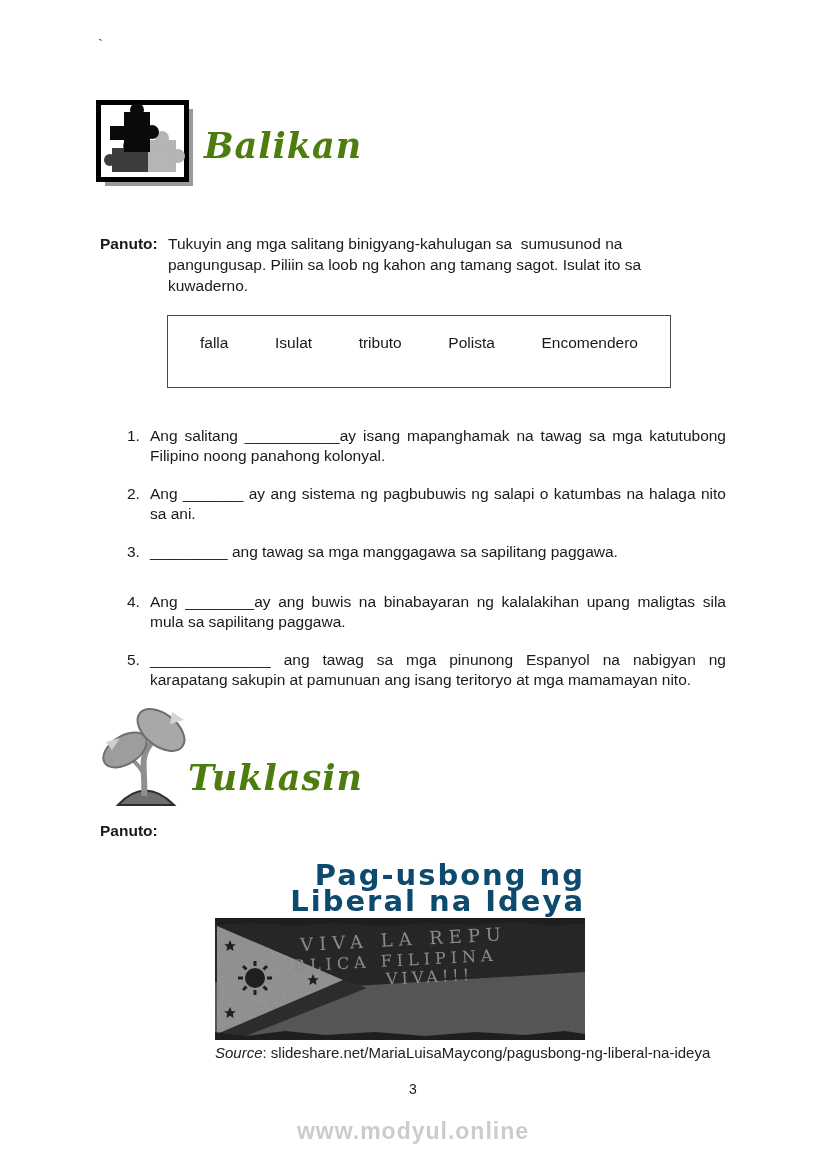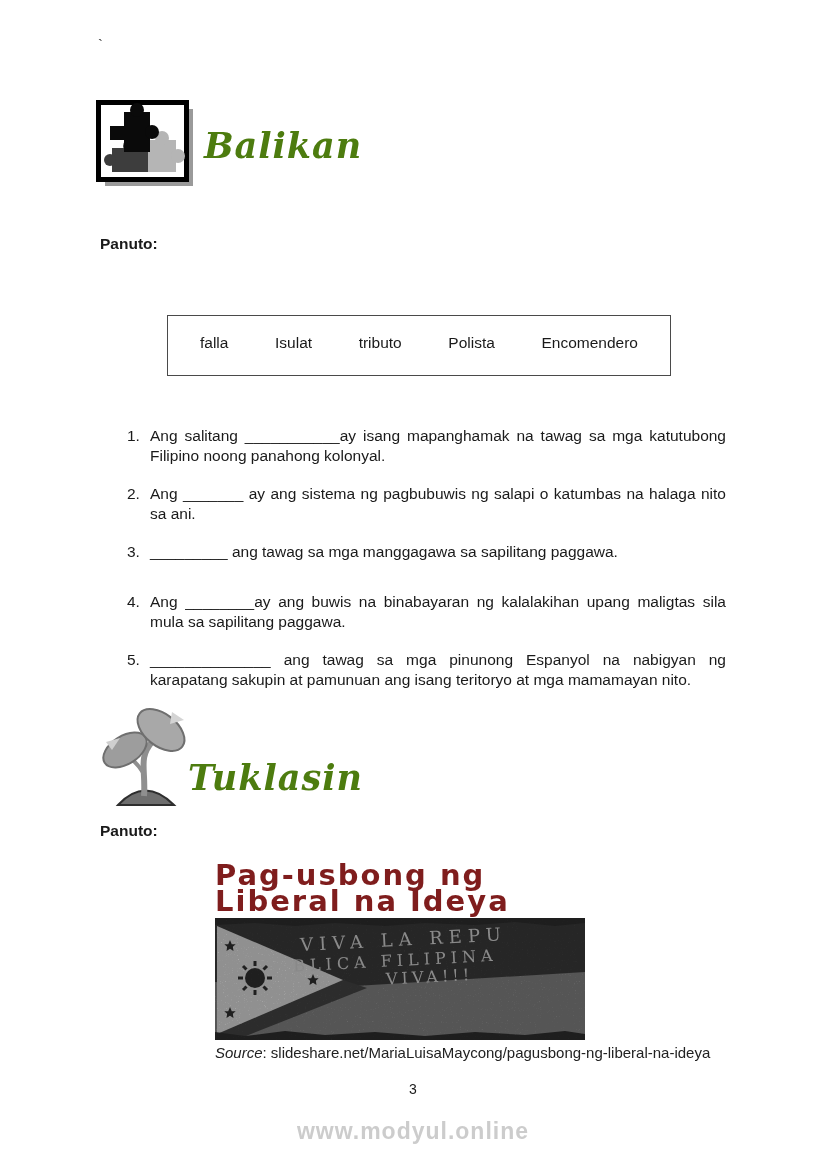"Tukuyin ang mga salitang" span.ptext { html: none -> <span>Tukuyin ang mga salitang binigyang-kahulugan sa &nbsp;sumusunod na pangungusap. Piliin sa loob ng kahon ang tamang sagot. Isulat ito sa kuwaderno.</span> }
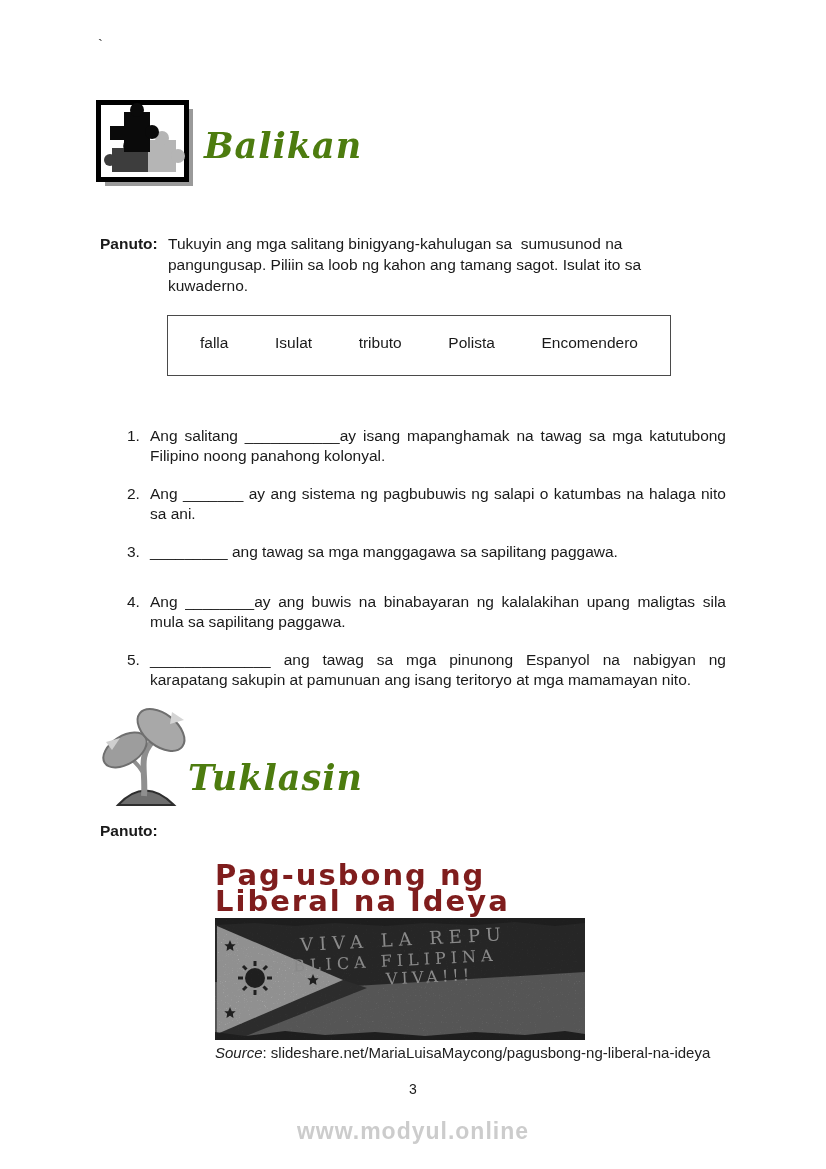"falla" #word-bank { height: 61px -> 73px }
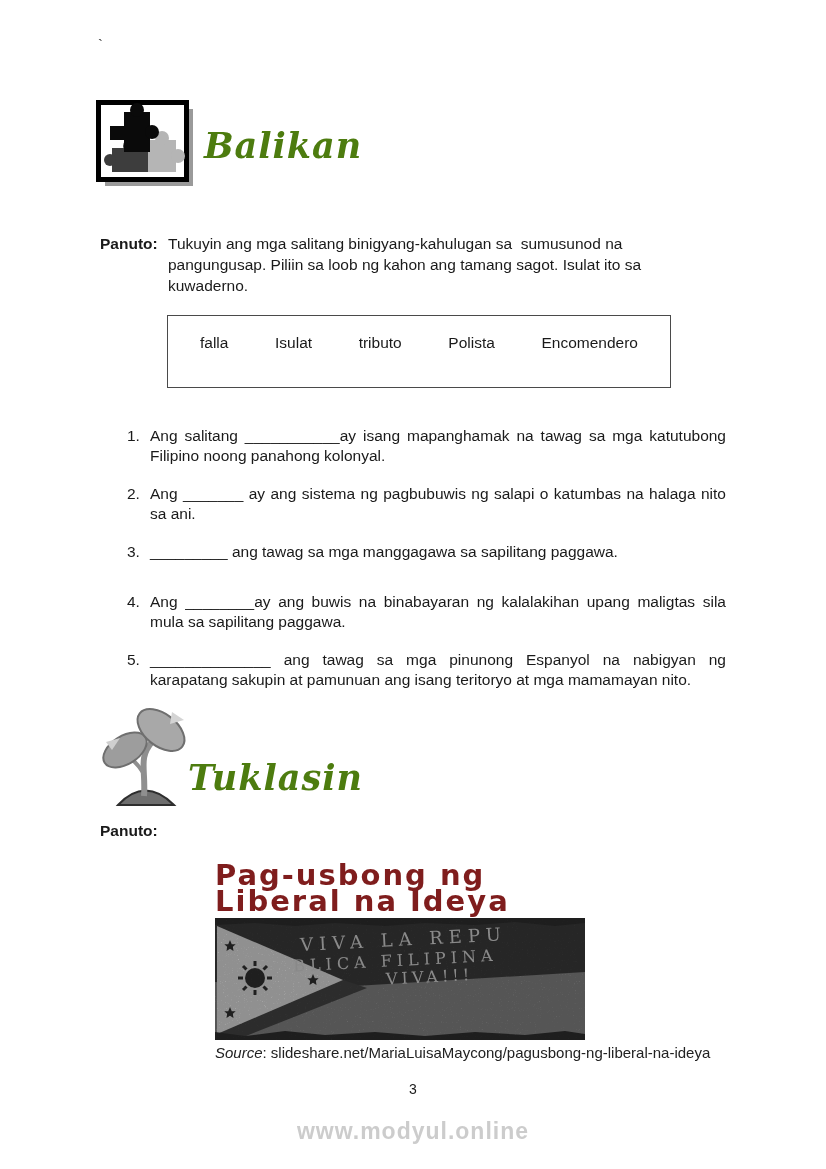"Pag-usbong ng" #figure-title { color: #7f1d1d -> #0c4a6e; text-align: left -> right }
